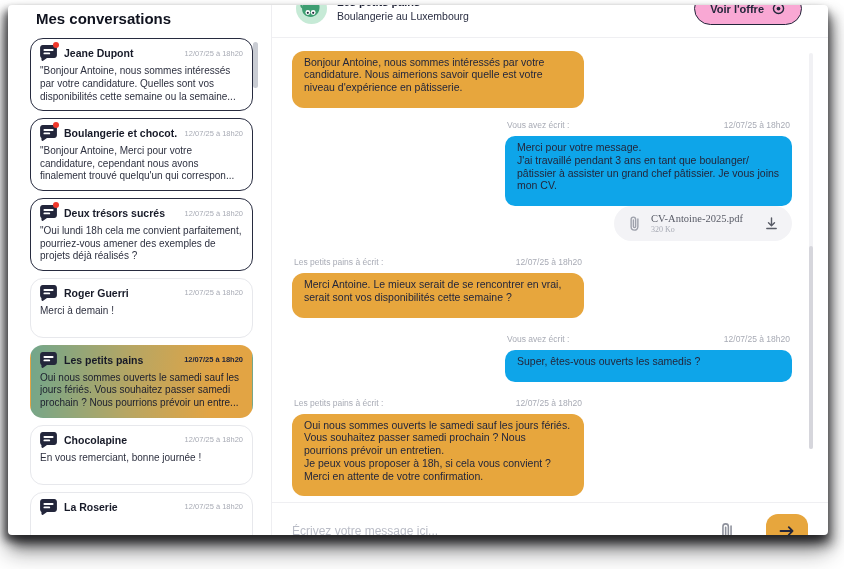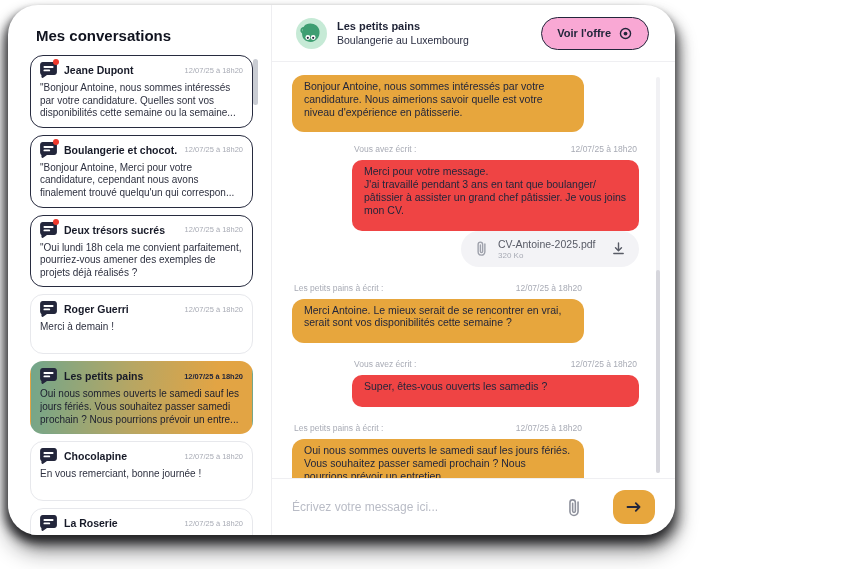"Mes conversations" .window { align-items: none -> center; border-radius: 30px -> 4px; width: 667px -> 820px }
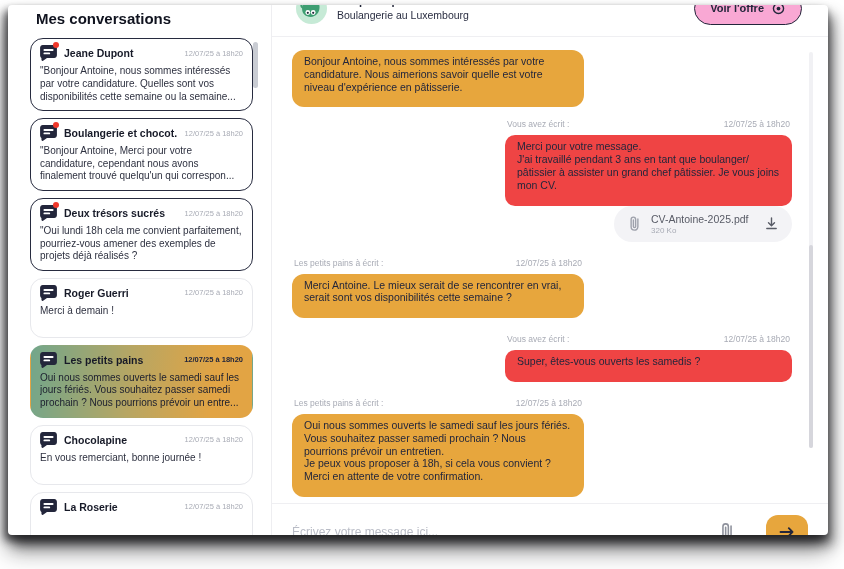"Merci pour votre message." .bubble.gray { background: #ef4444 -> #0ea5e9 }
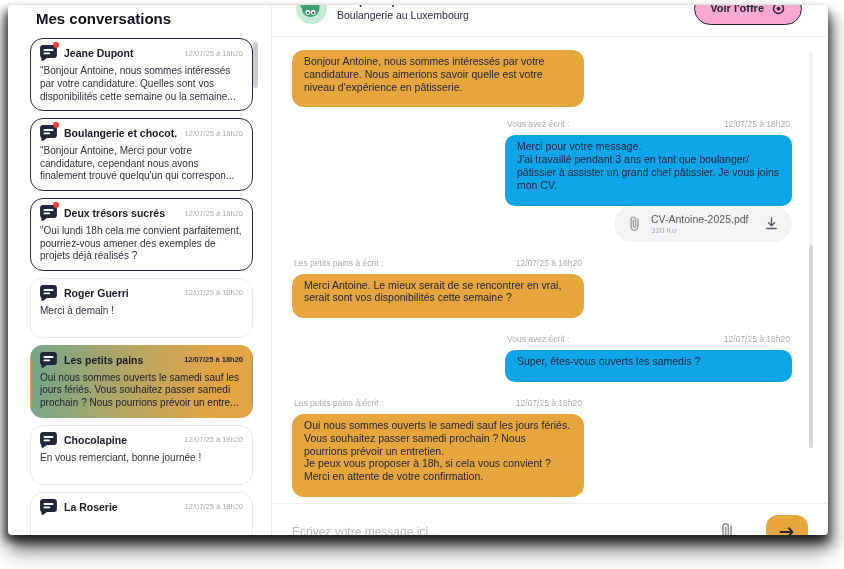"CV-Antoine-2025.pdf" .mt10 { font-family: none -> Liberation Serif, serif }
